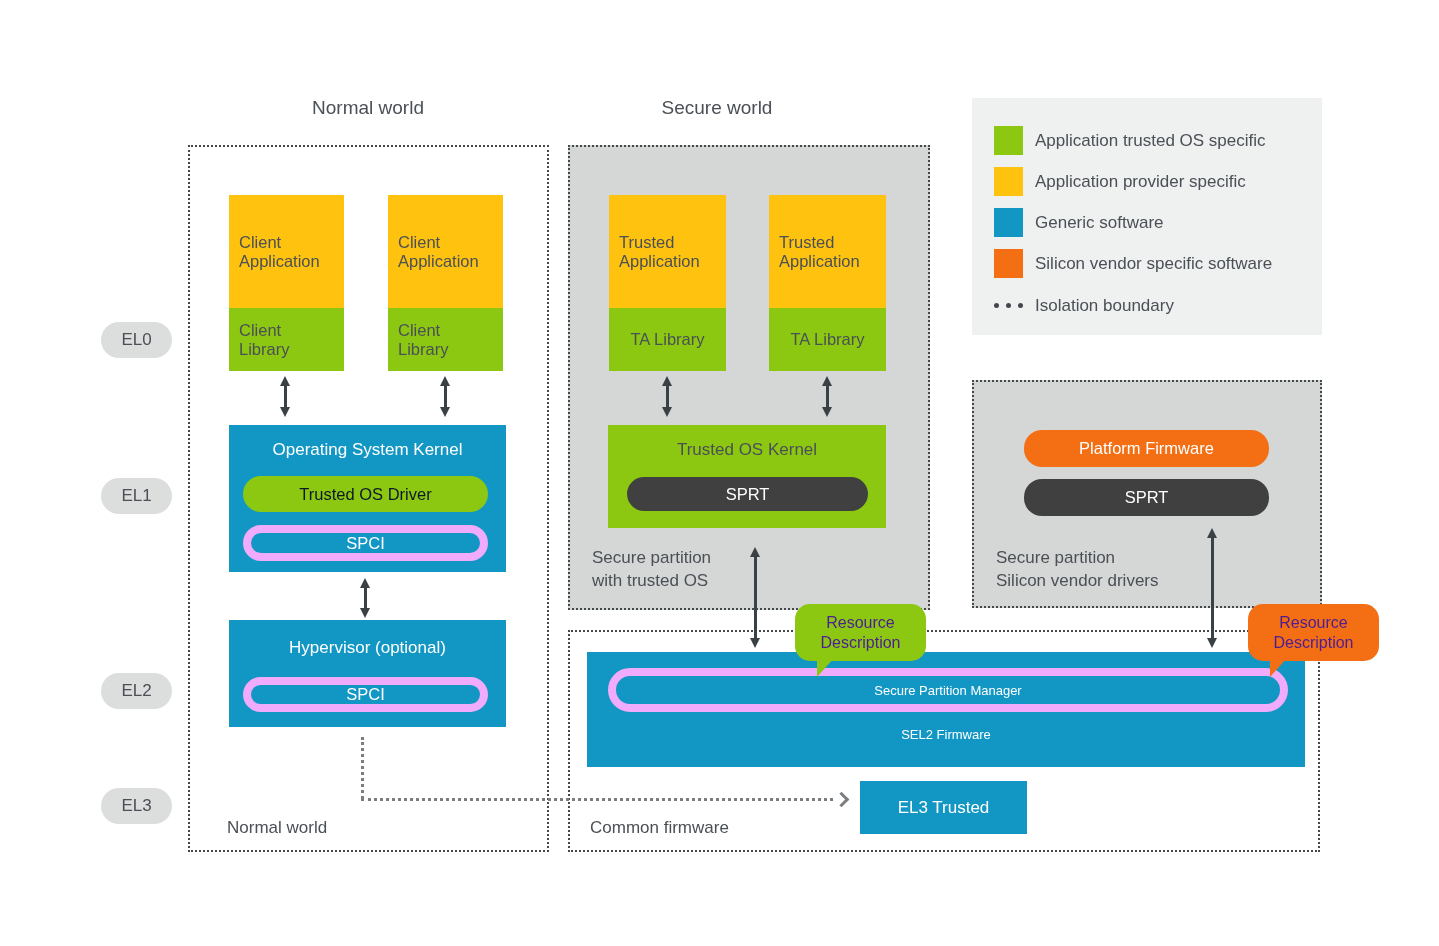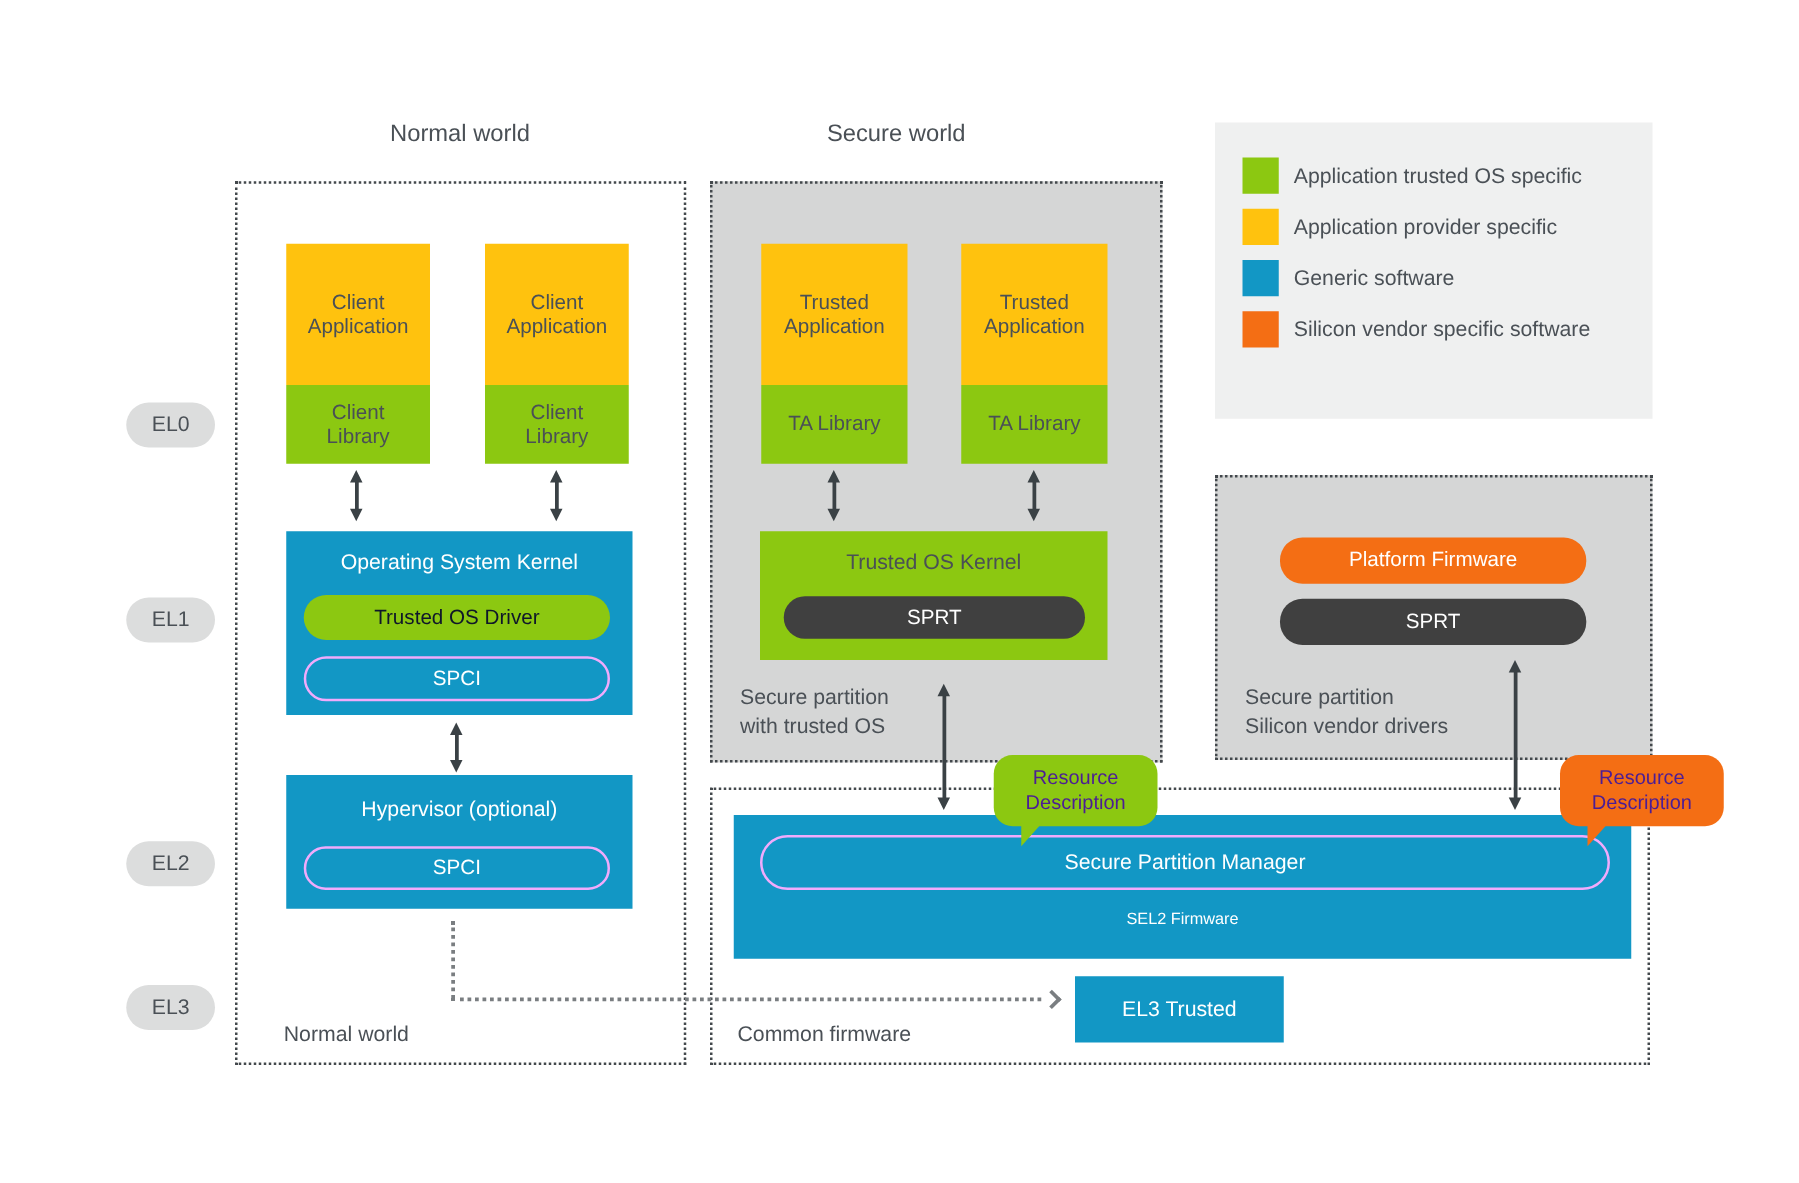"Client Application" .stack { text-align: center -> left }
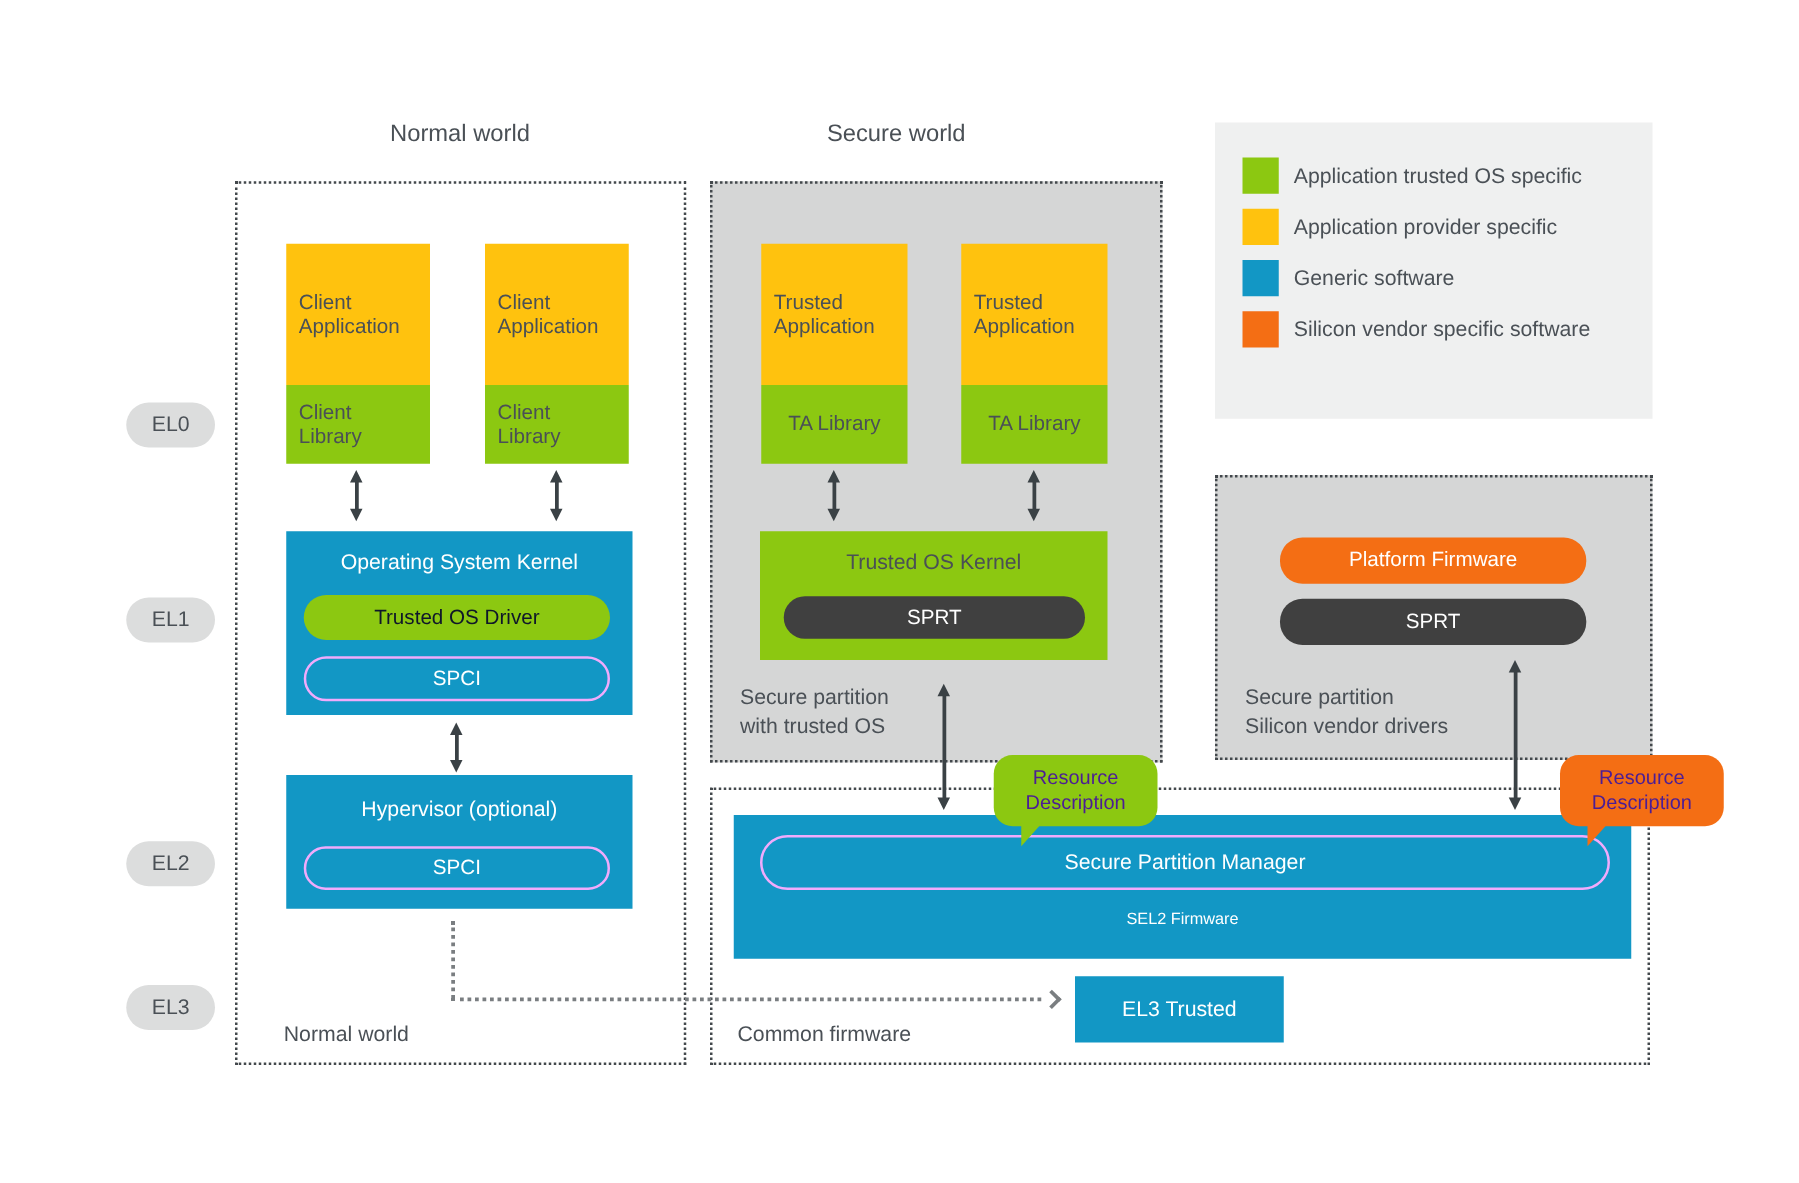"Isolation boundary" div.legend-row { html: none -> <div> <span> <i></i> <i></i> <i></i> </span> <span>Isolation boundary</span> </div> }
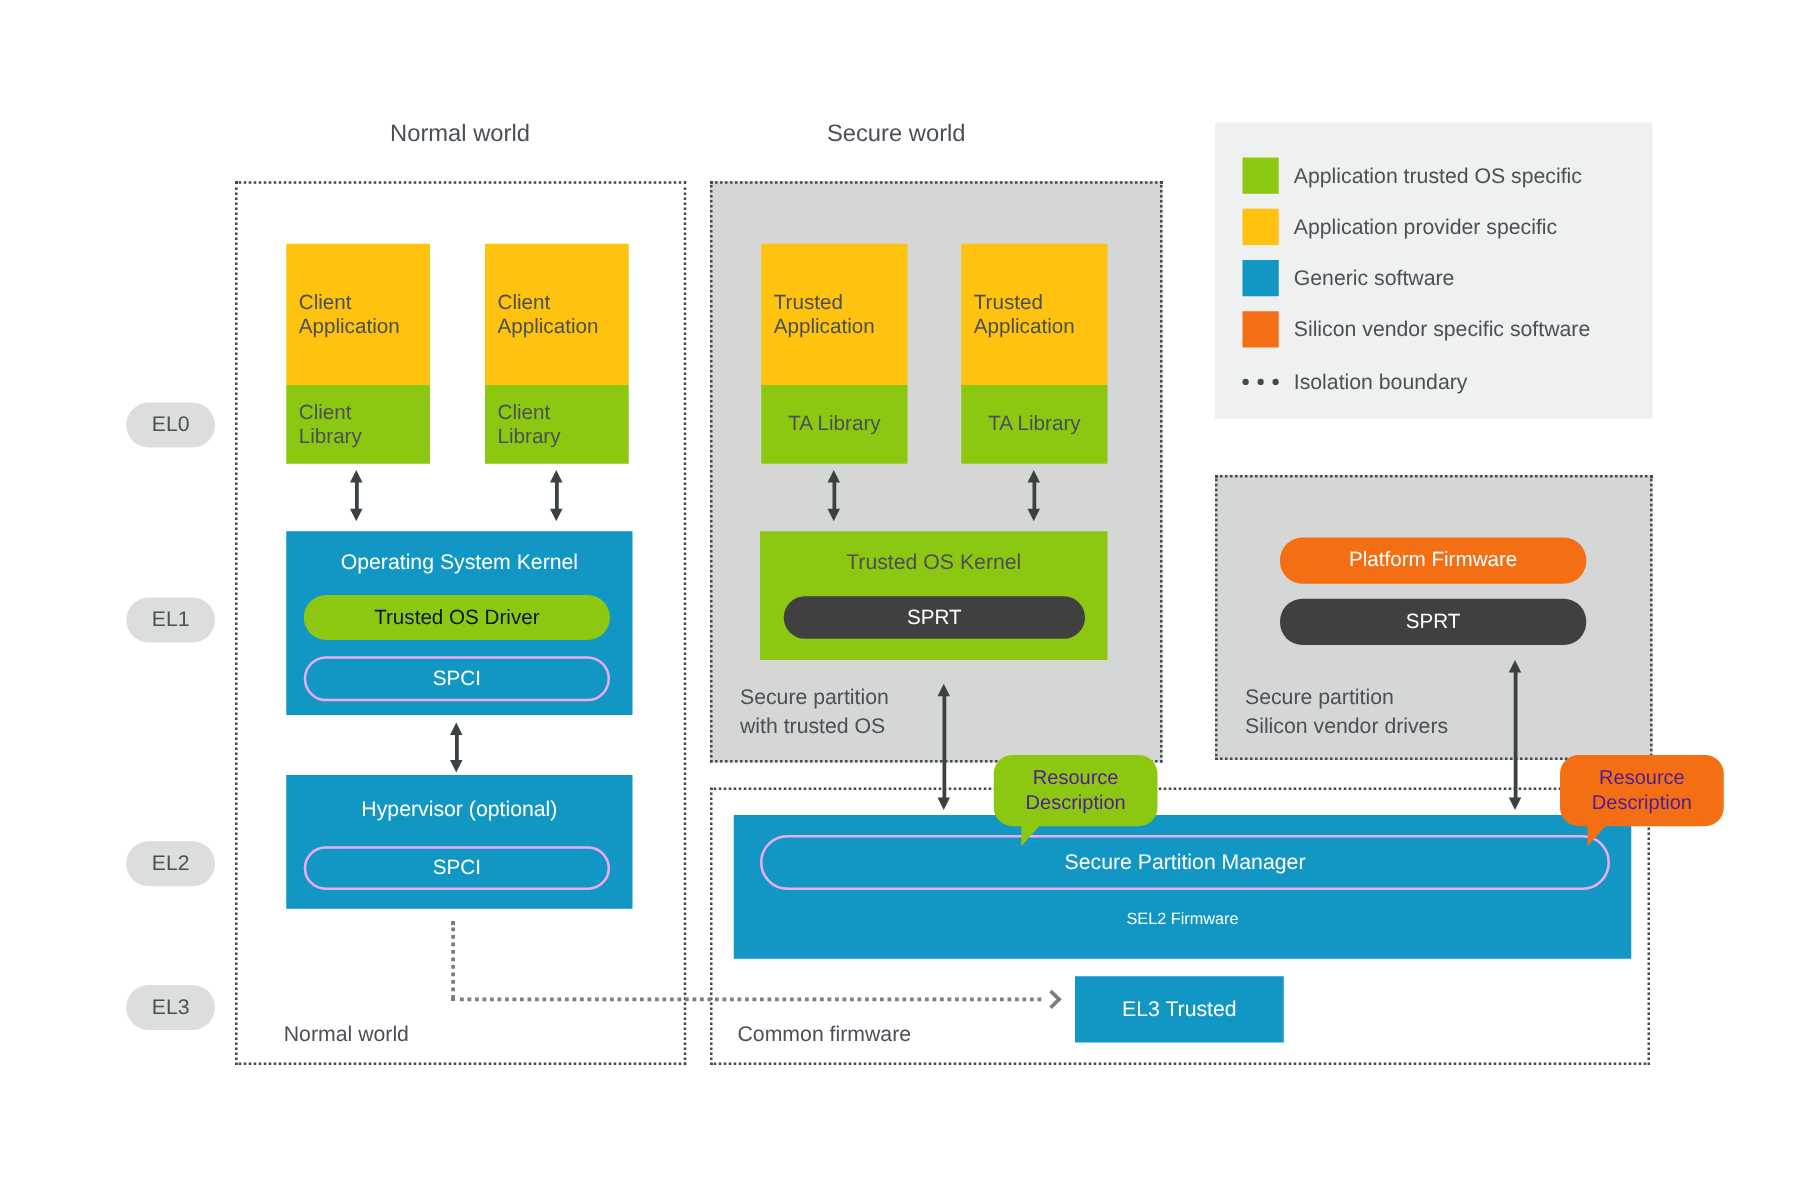"SPCI" .pill.outline { border: 2px solid #f0abfc -> 8px solid #f0abfc }
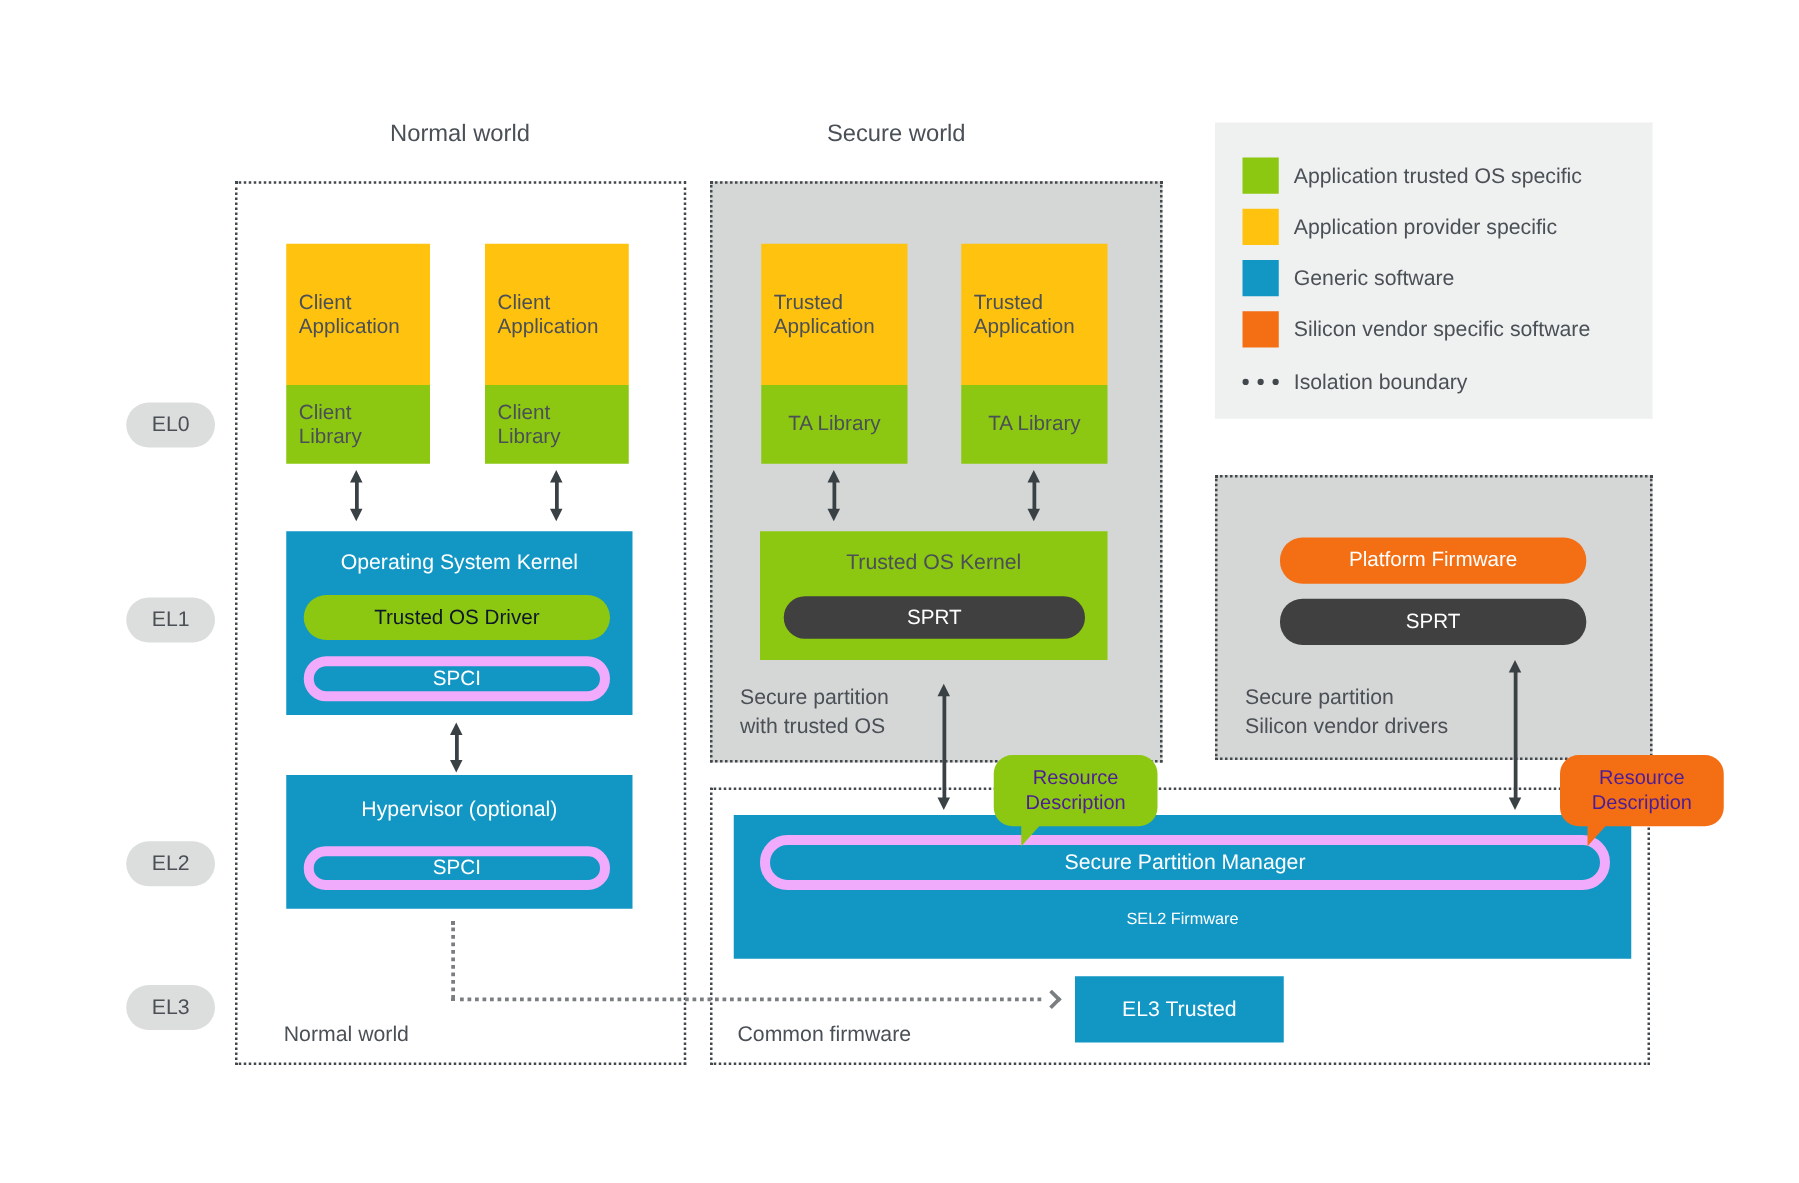"Secure Partition Manager" div.pill { font-size: 17px -> 13px }
